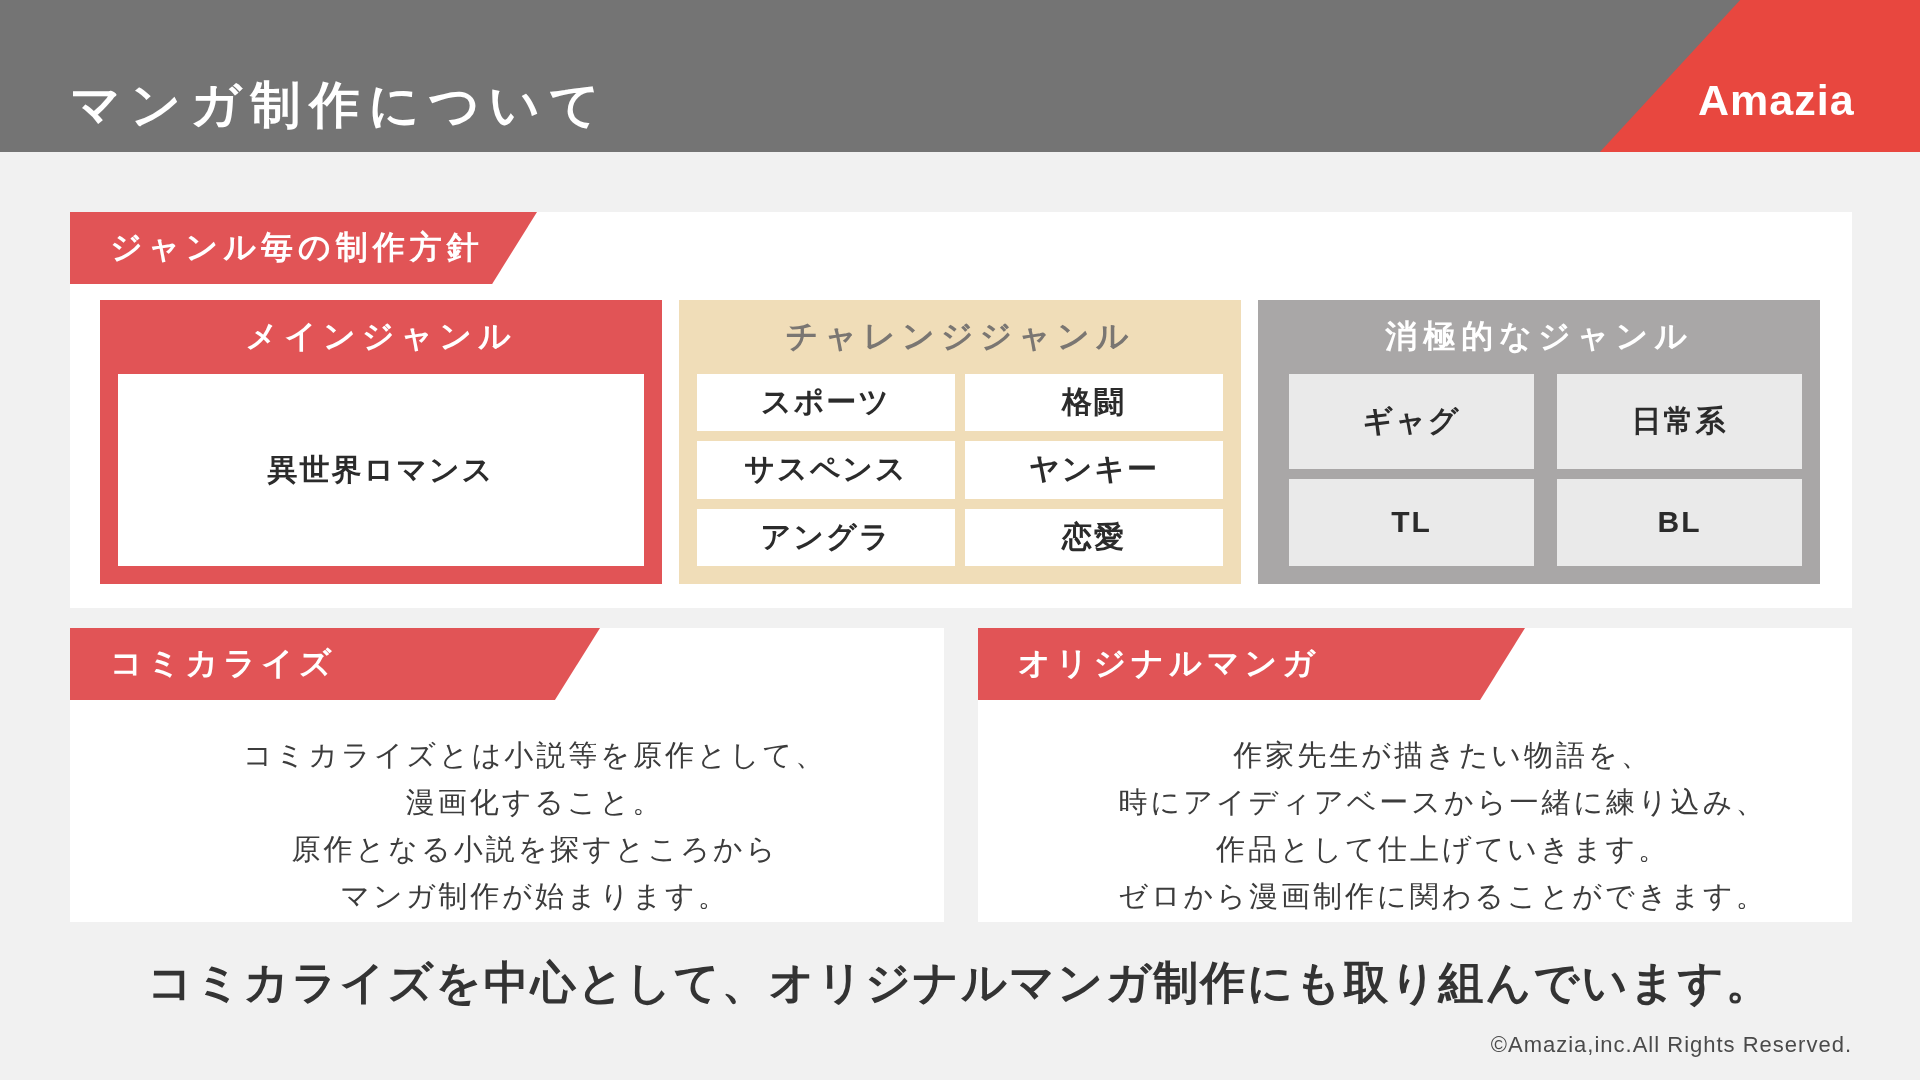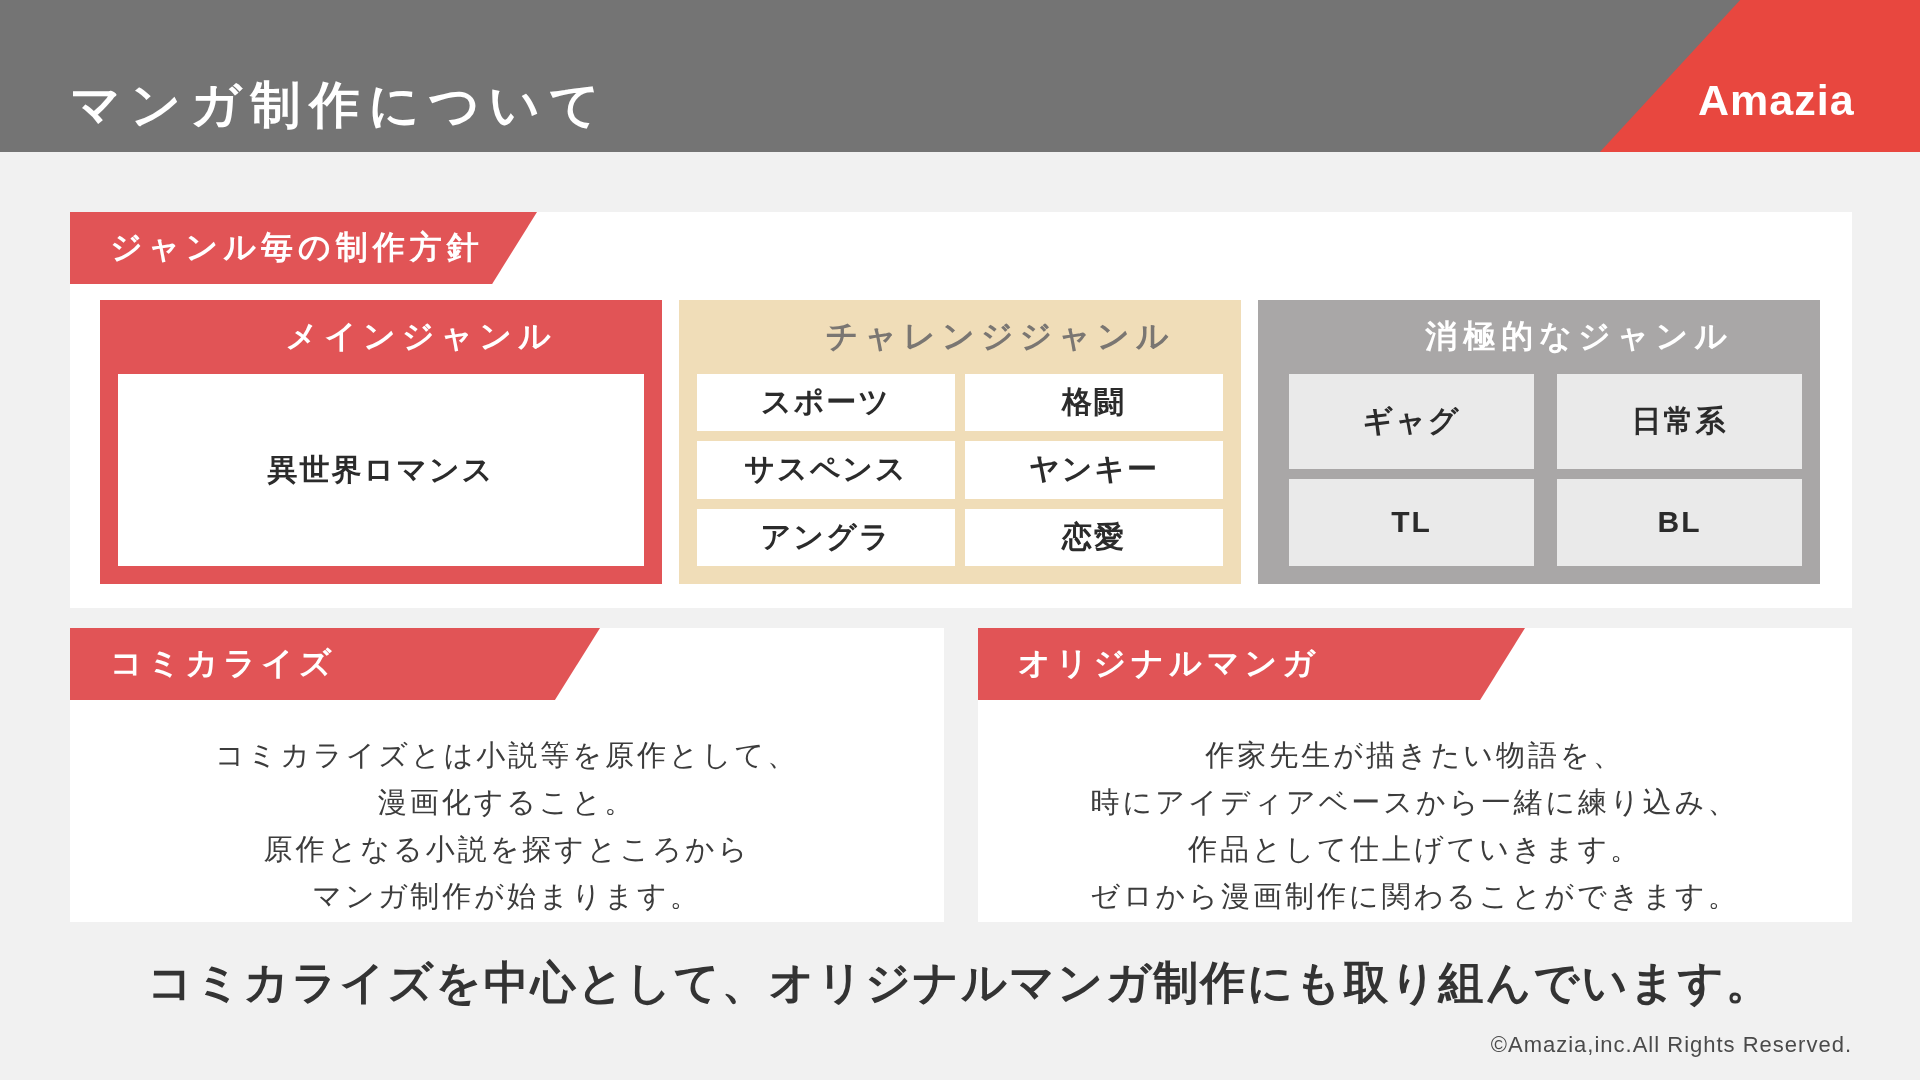"メインジャンル" .box-title { padding-left: 40px -> none }
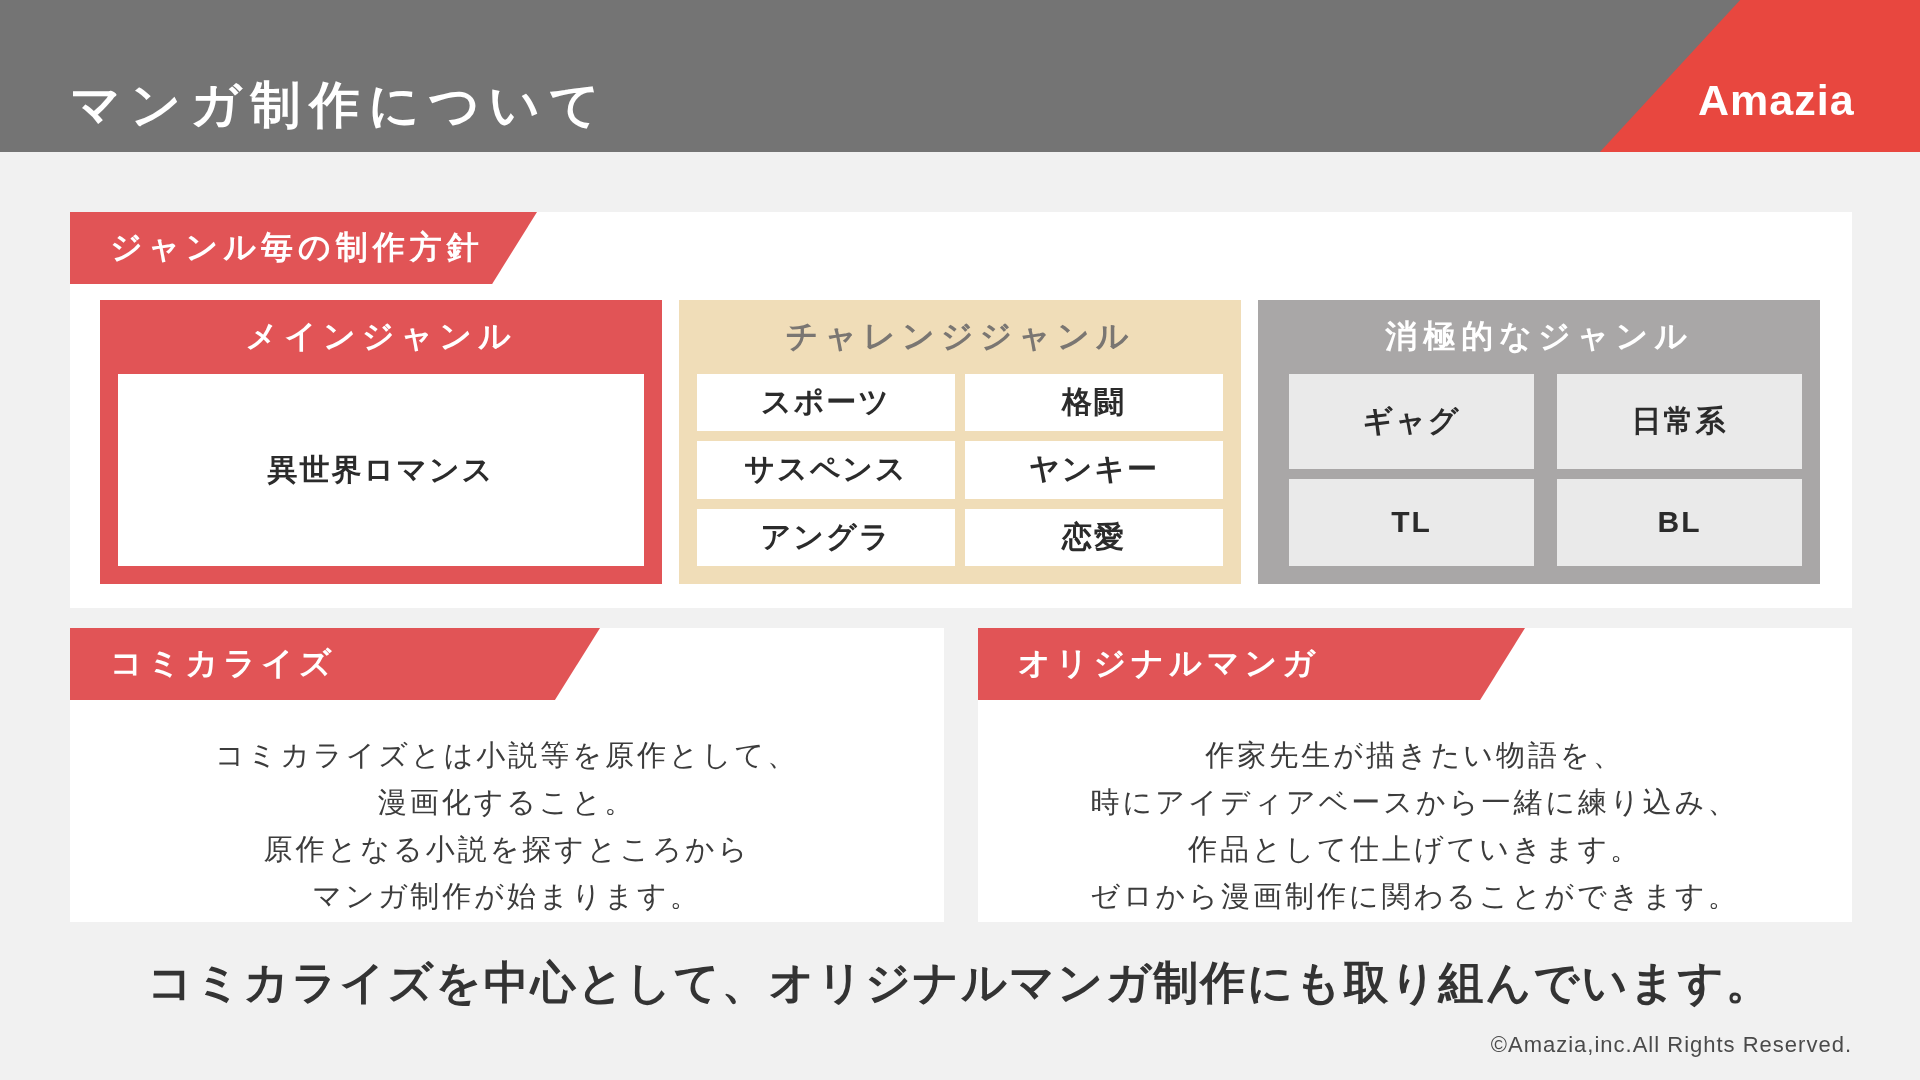"コミカライズとは小説等を原作として、" .panel-body { padding-left: none -> 28px }
